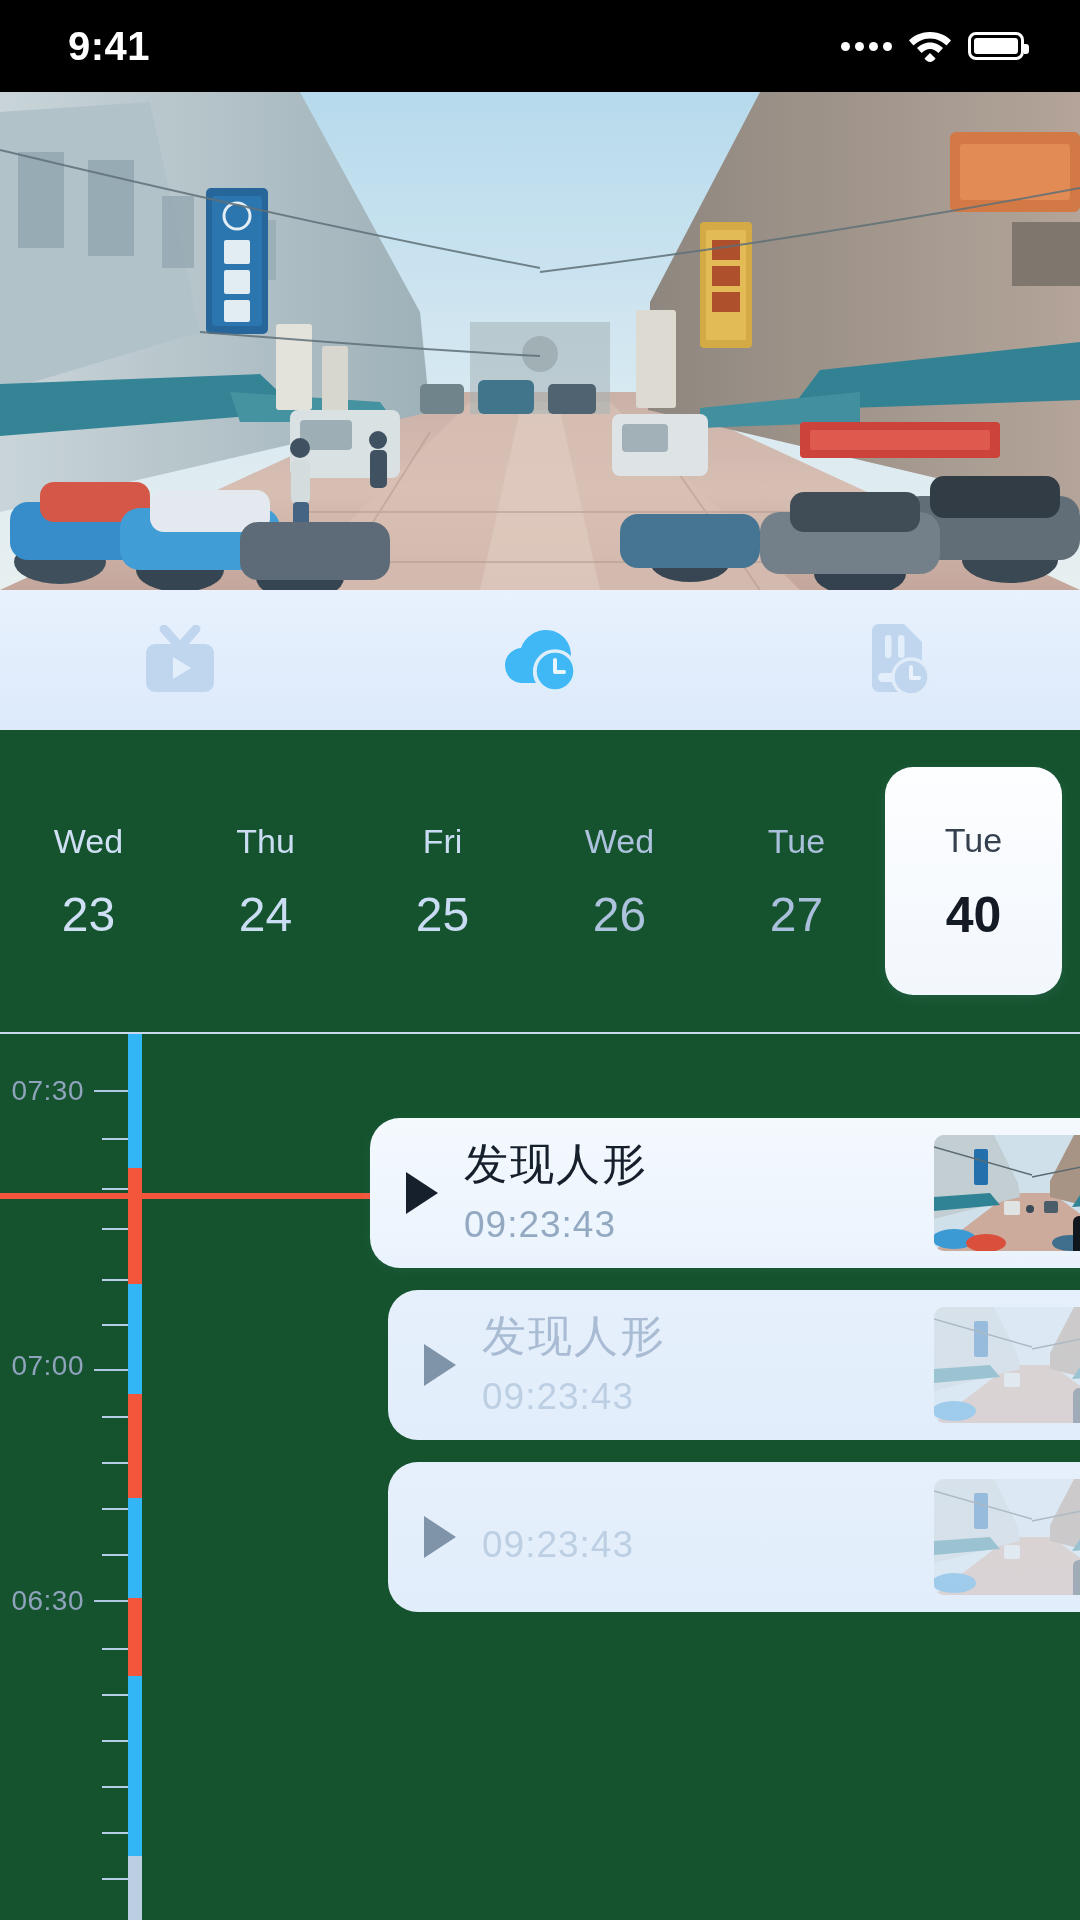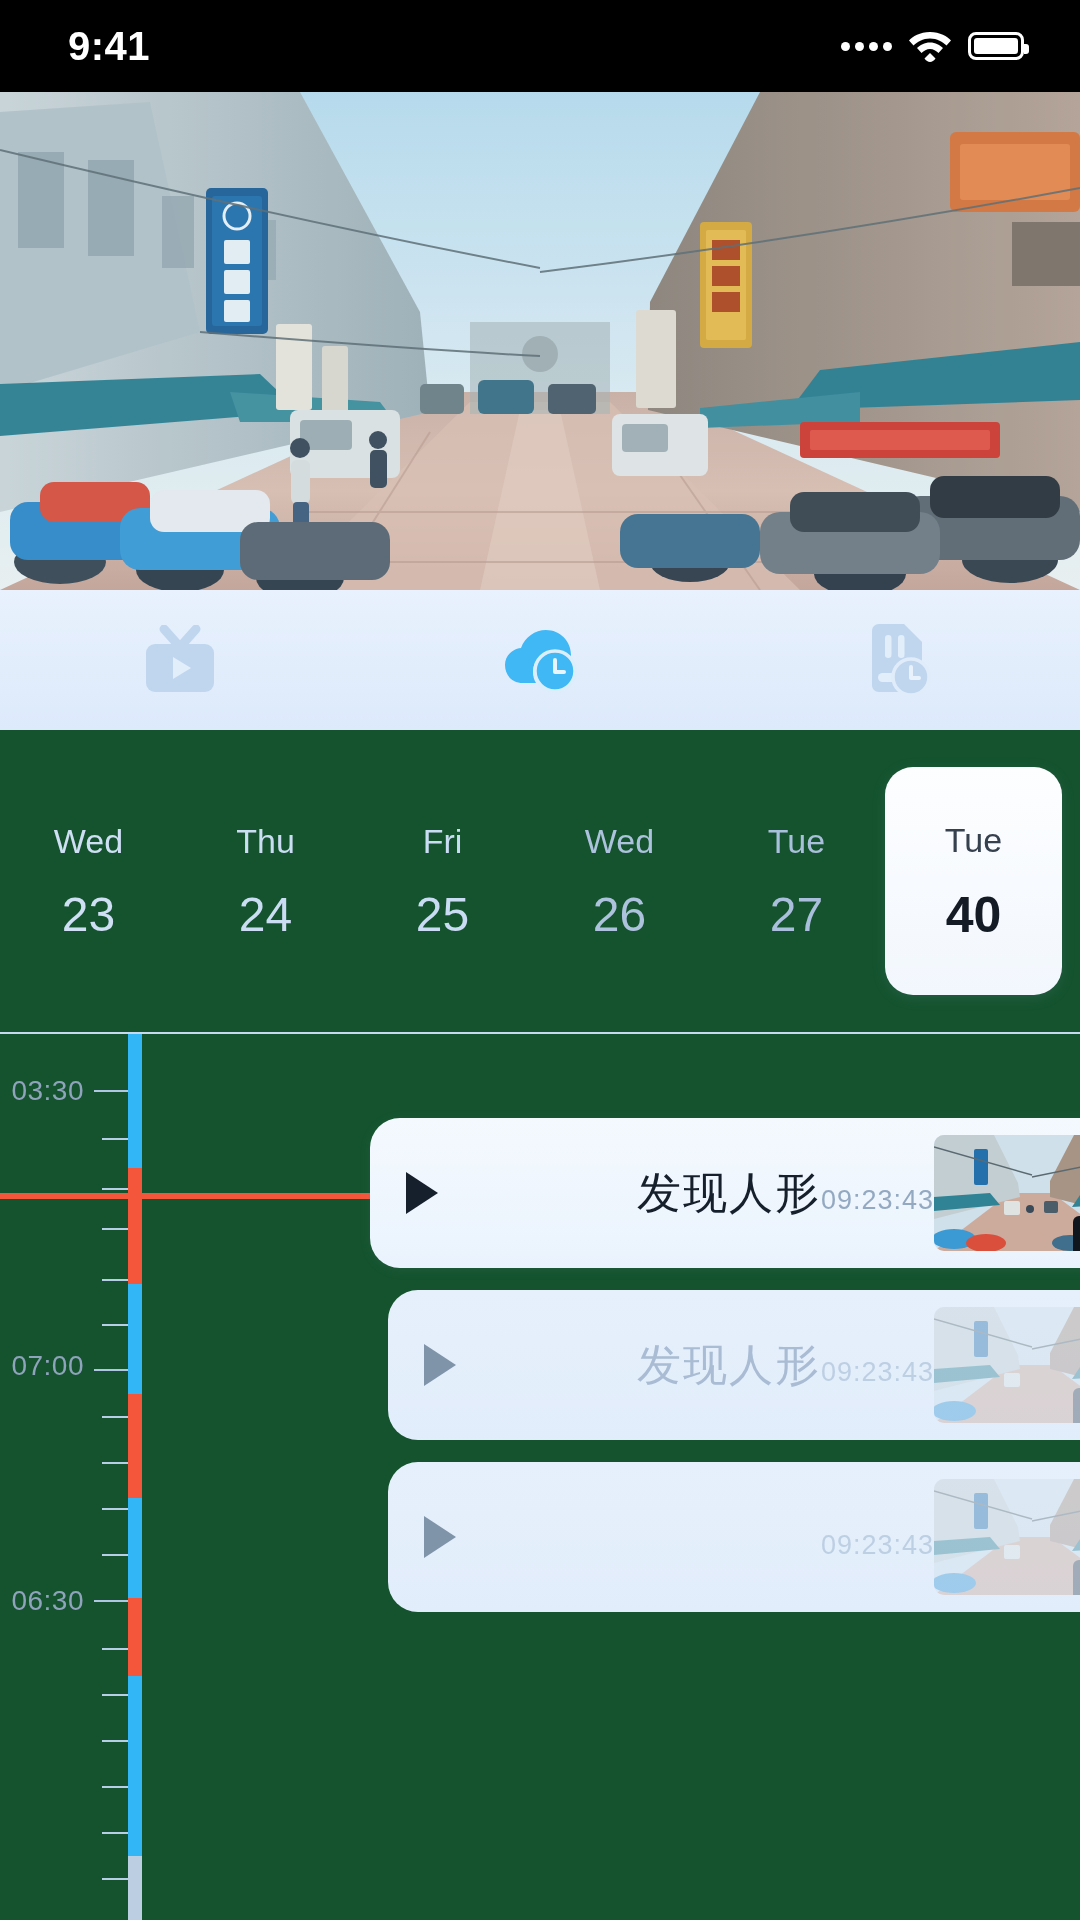"03:30" div.tlabel { text: 03:30 -> 07:30 }
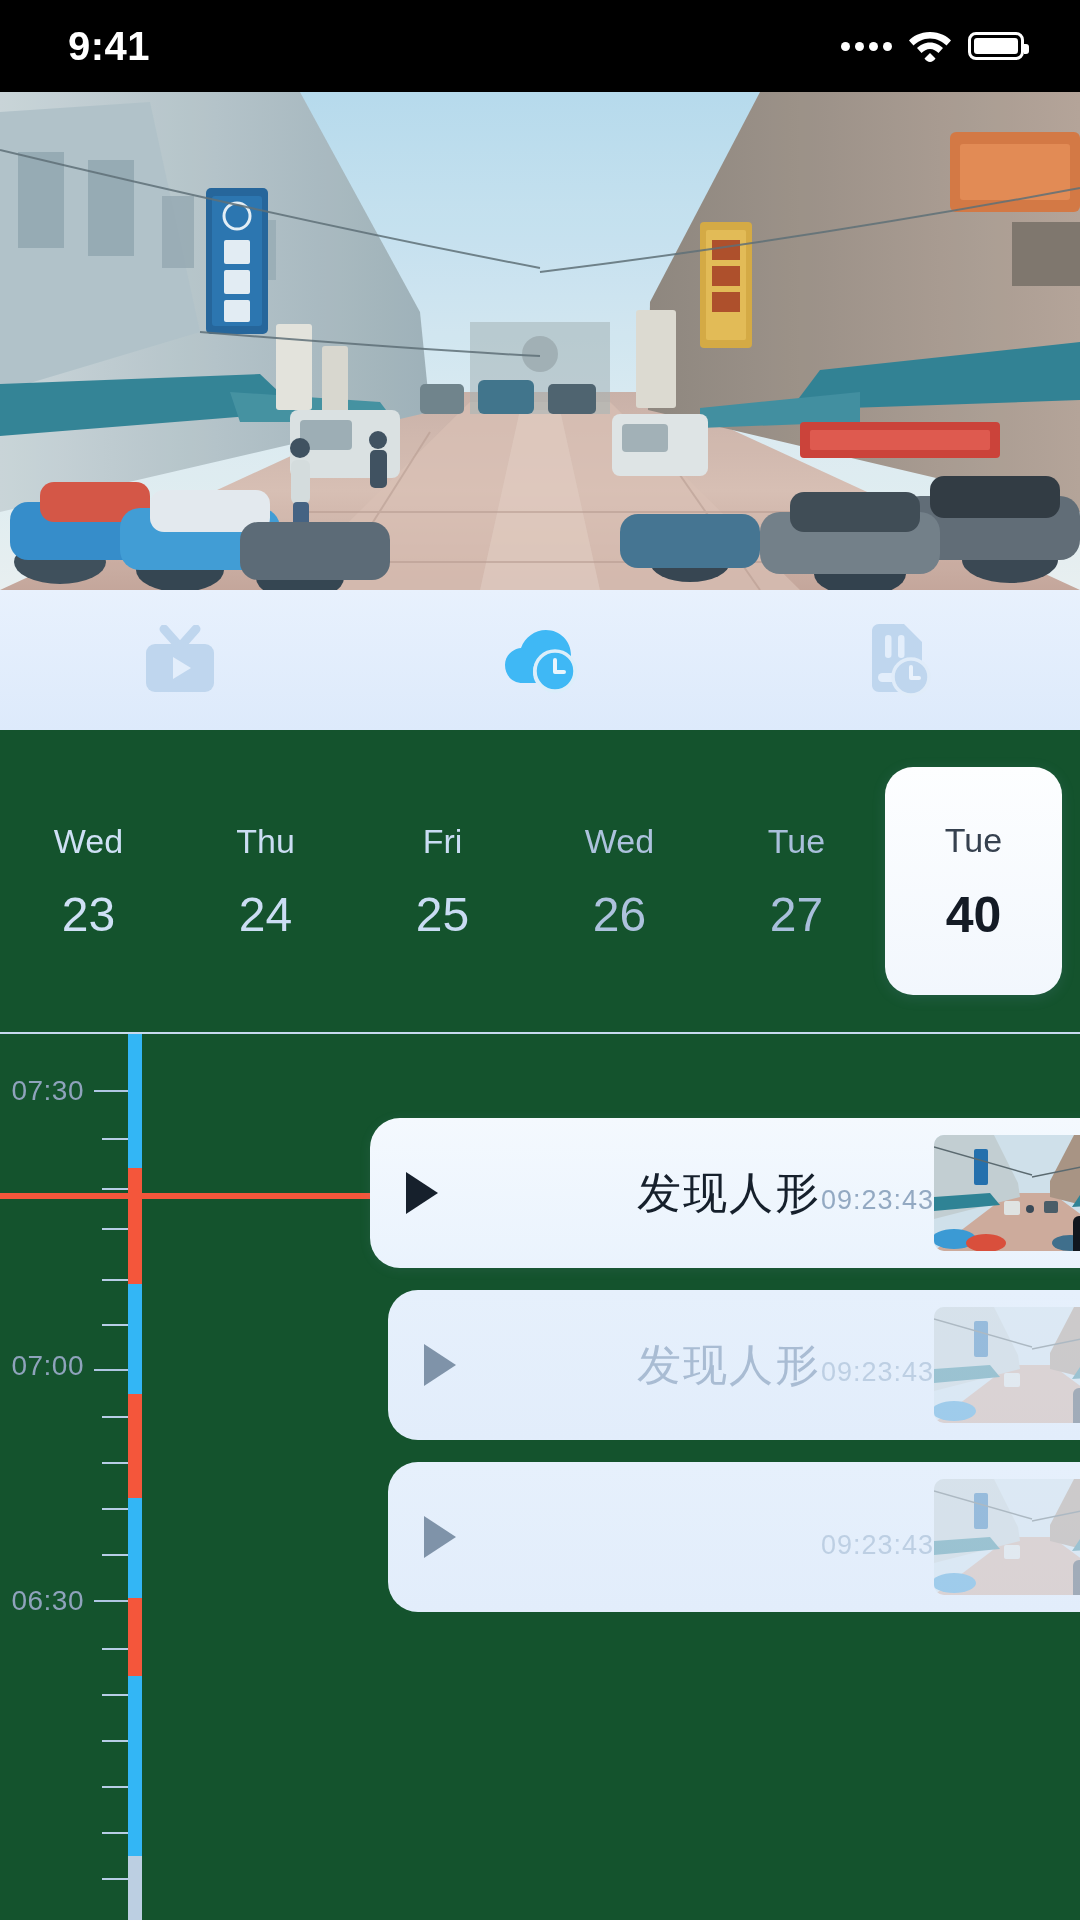"发现人形" .card-txt { flex-direction: row -> column; justify-content: flex-end -> flex-start }
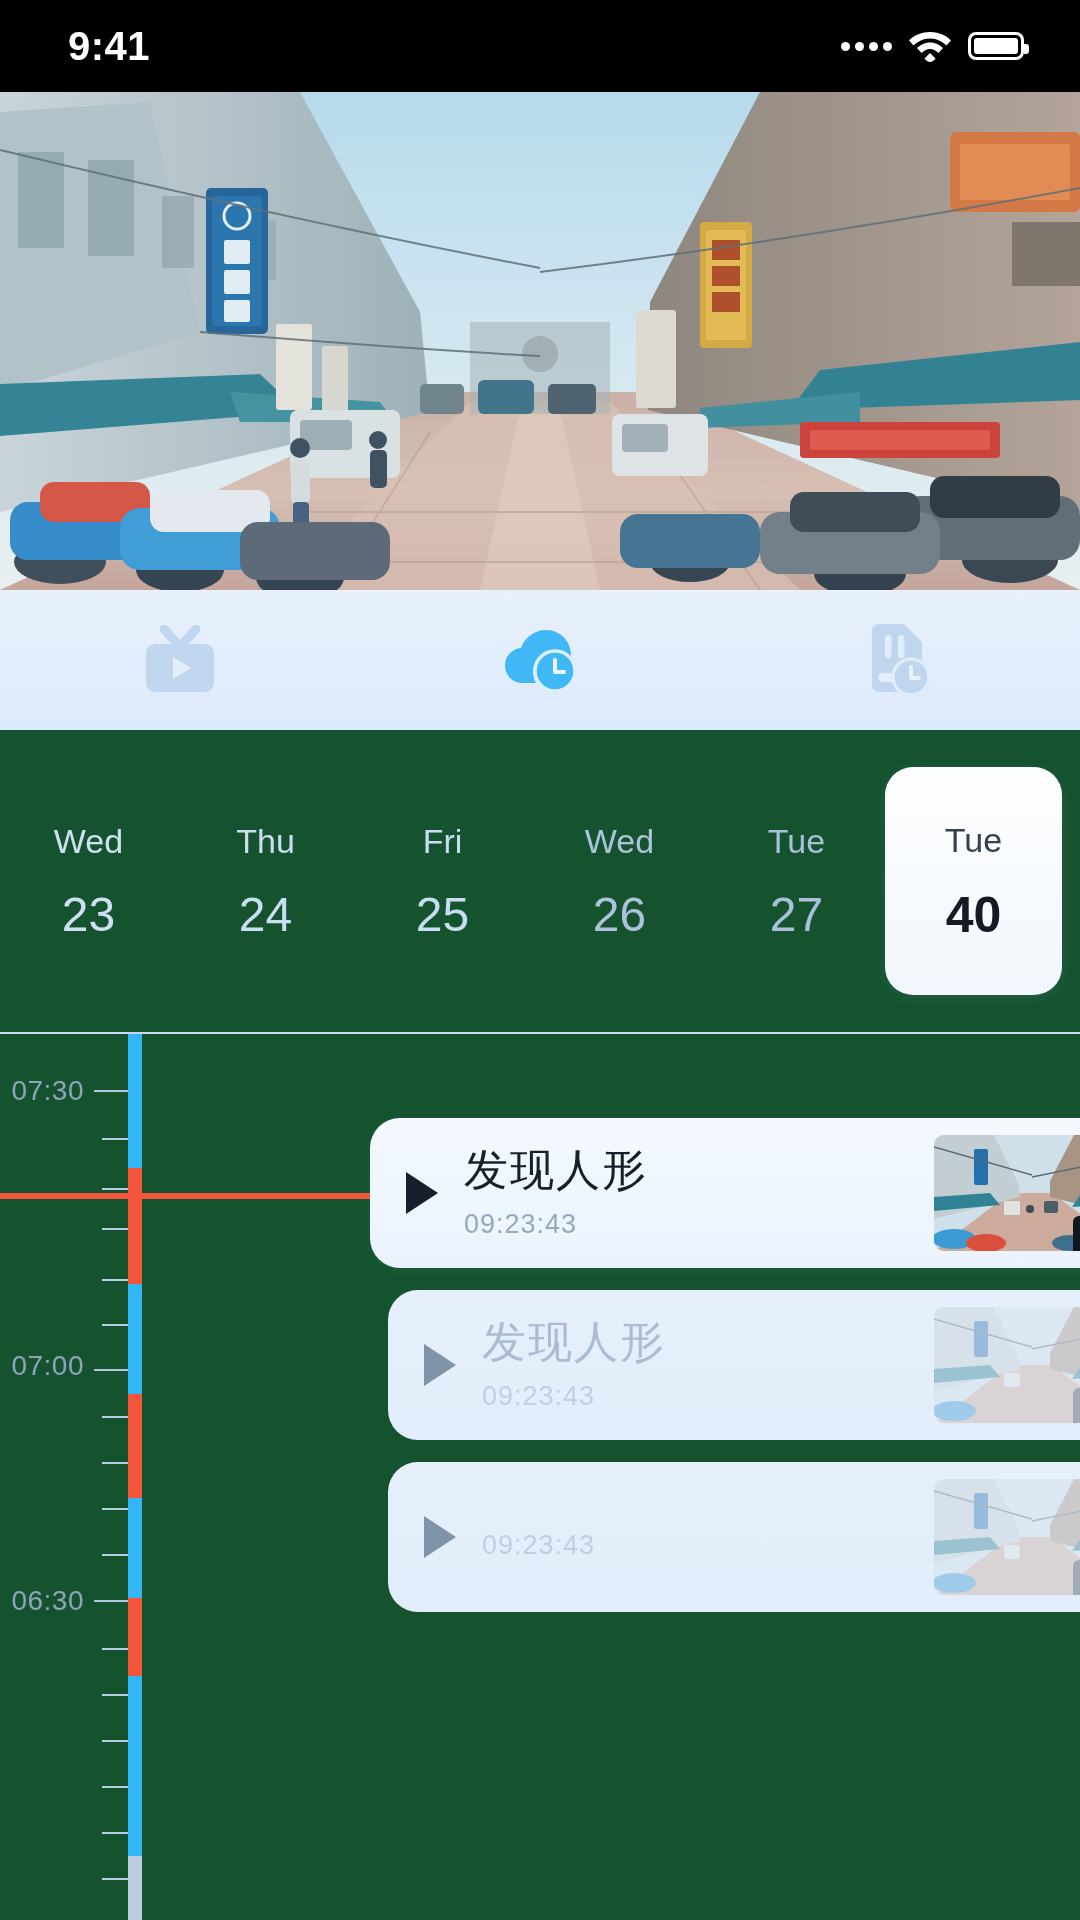"09:23:43" .card-time { font-size: 27px -> 37px }
